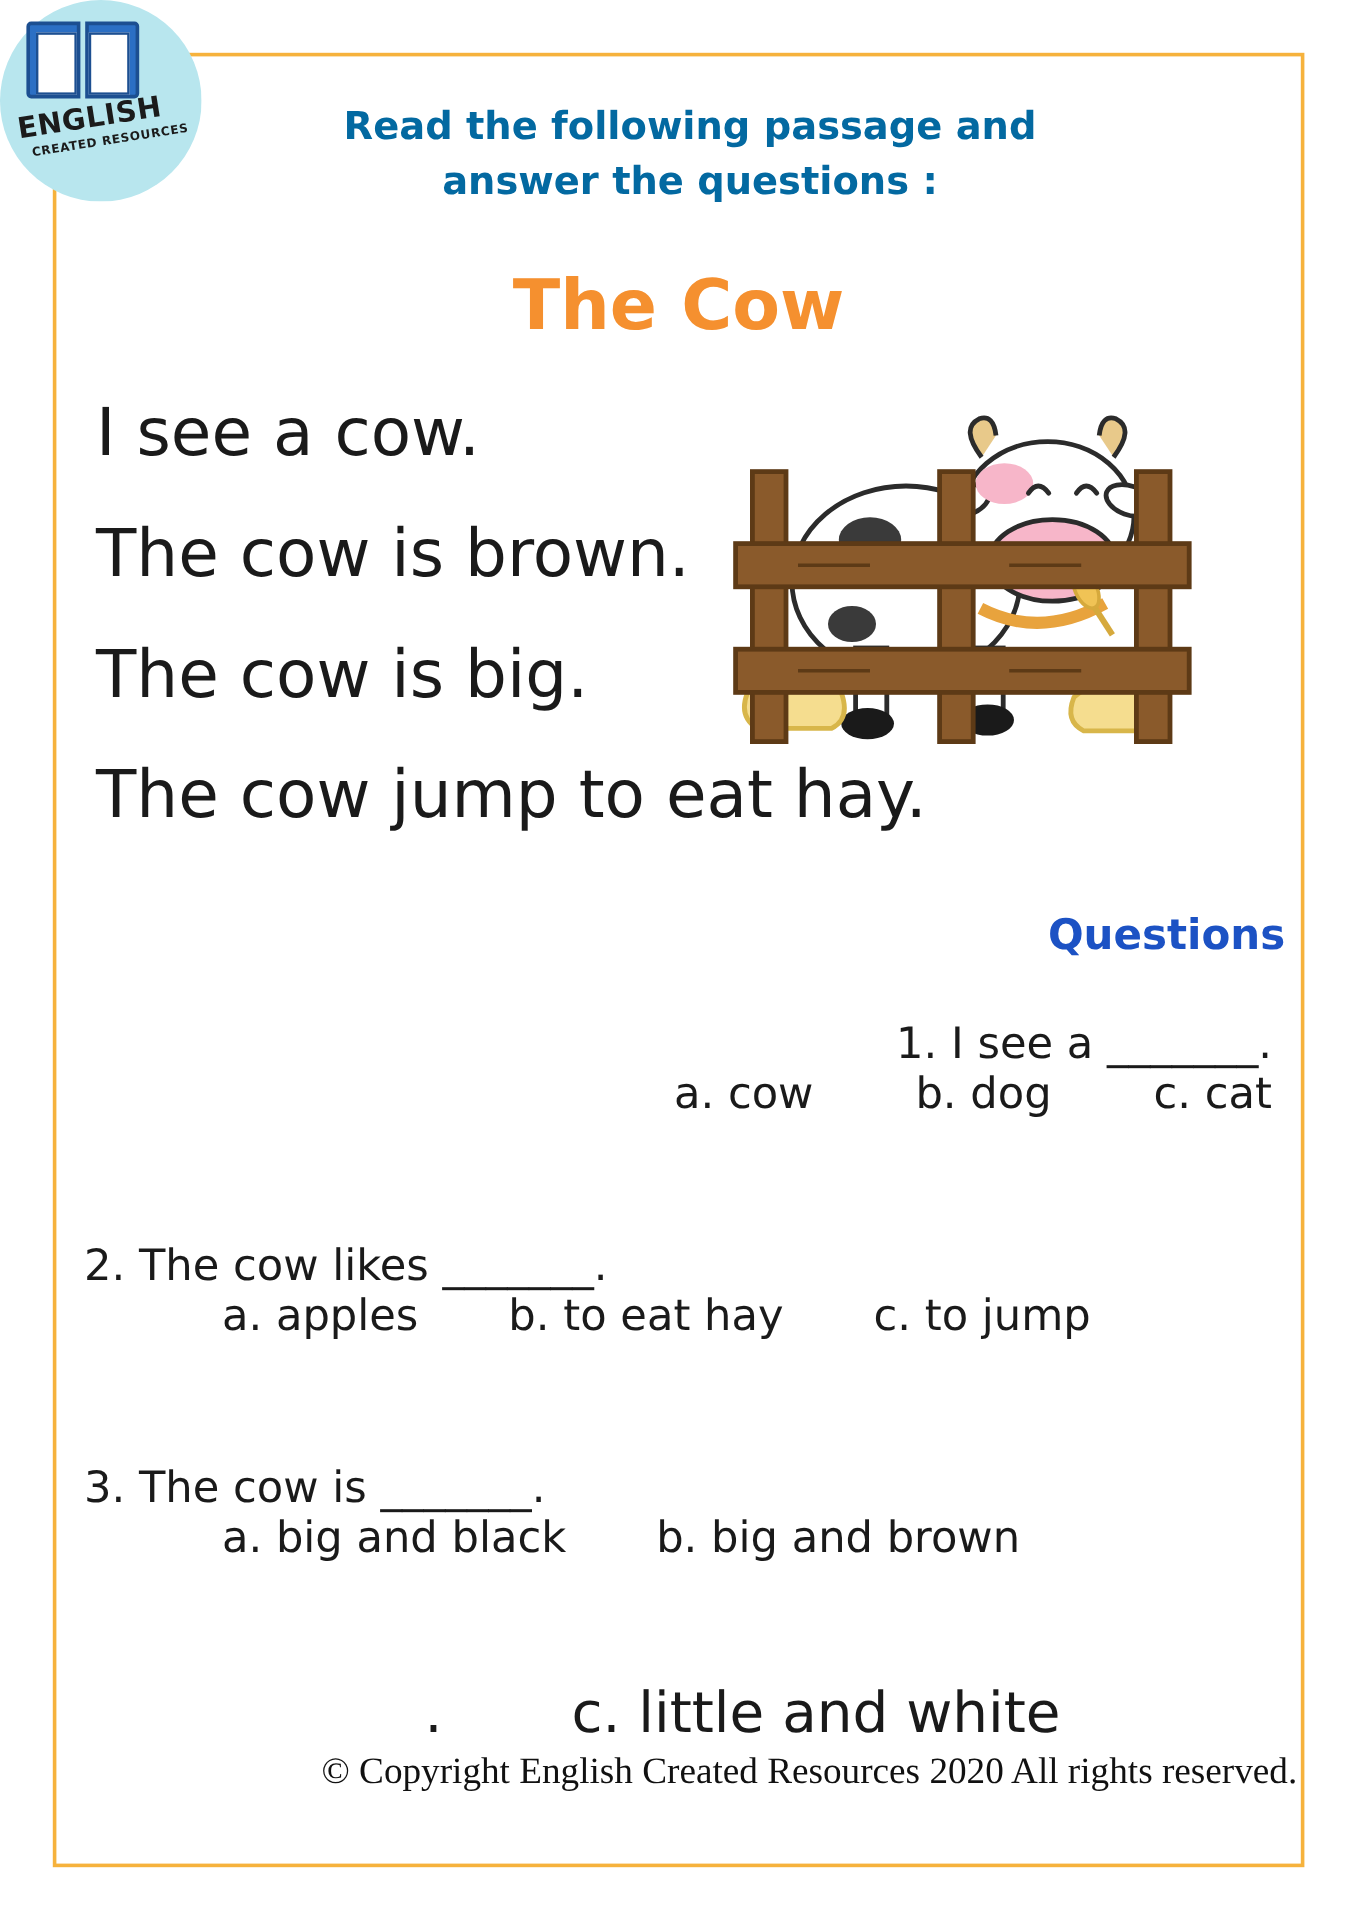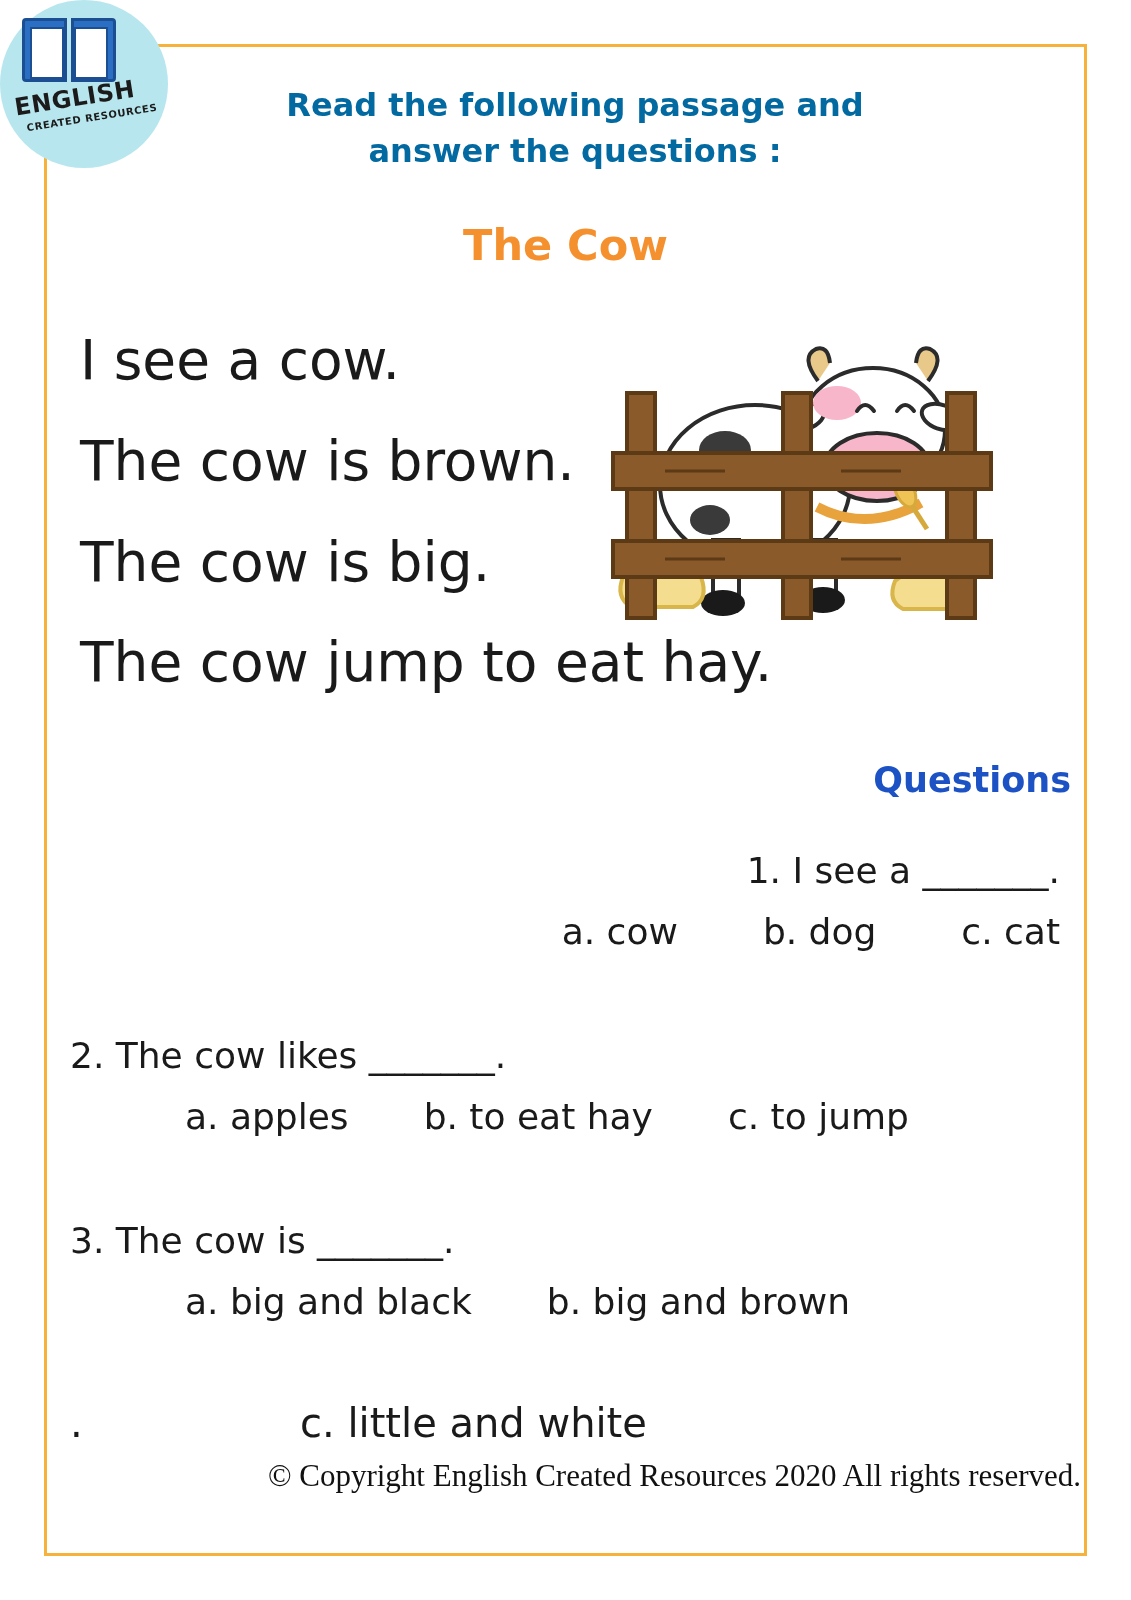"The Cow" .title { font-size: 43px -> 58px }
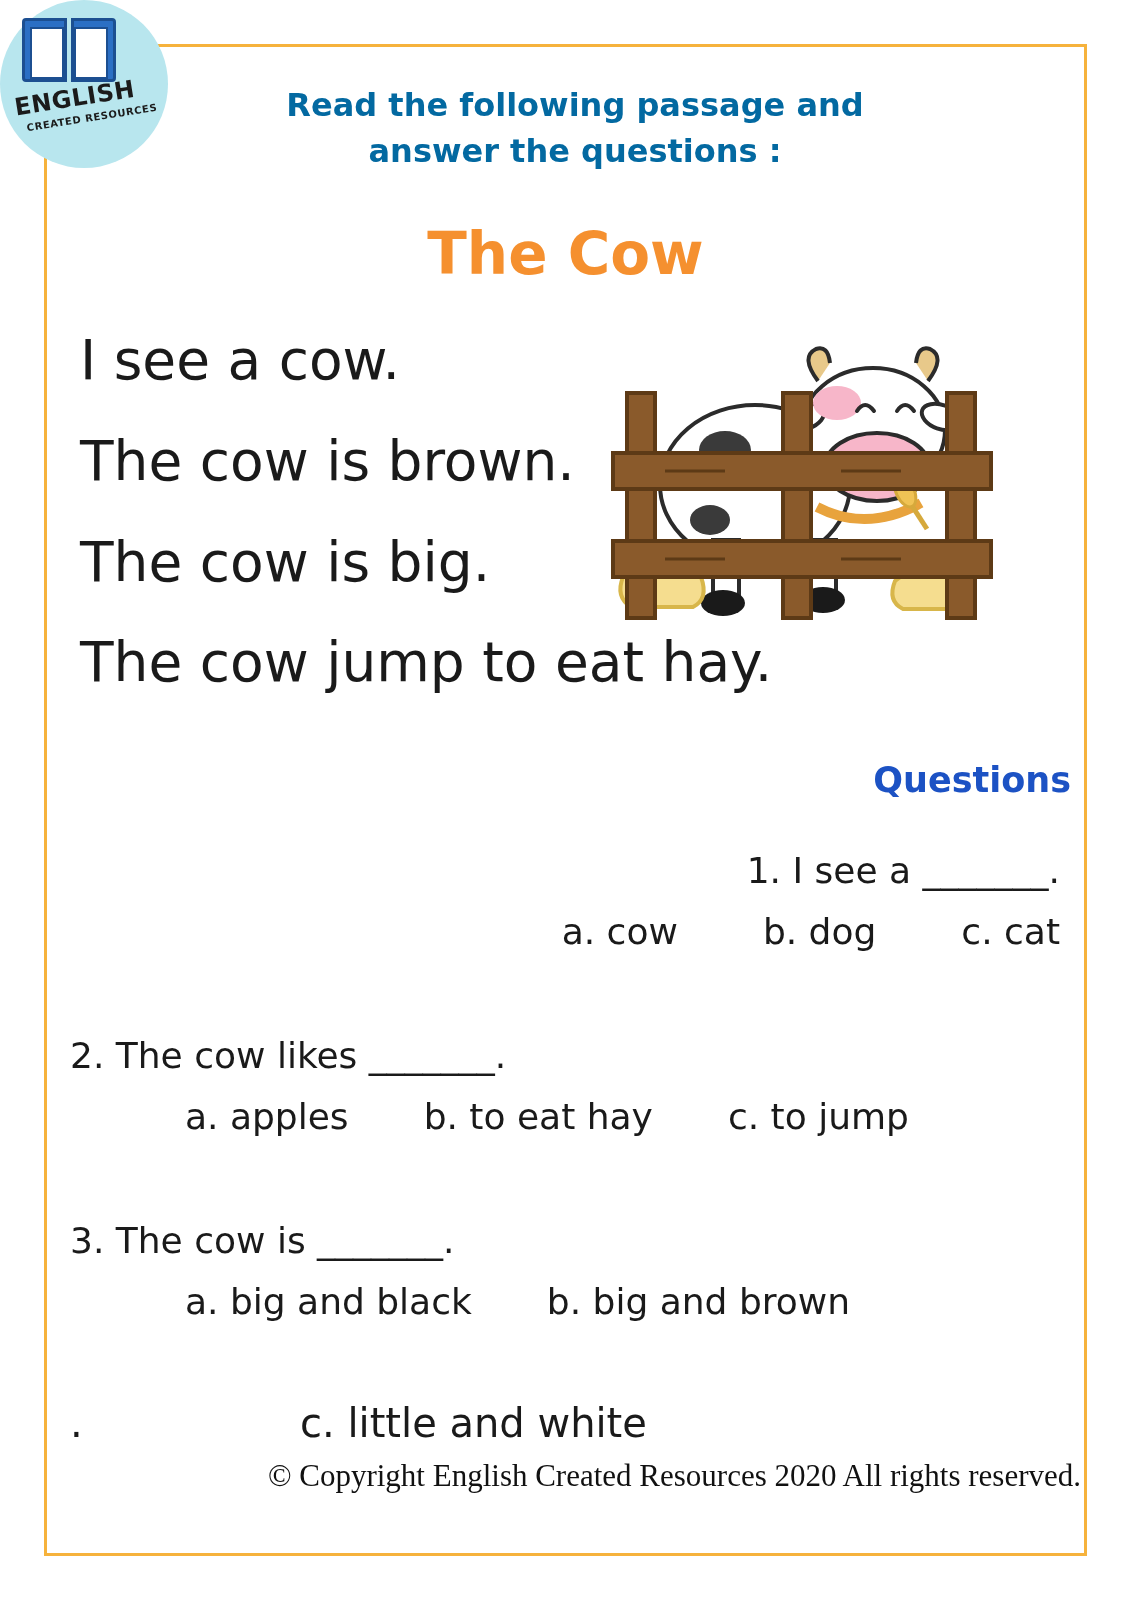"a. cow b. dog c." .choices { margin-top: 20px -> none }
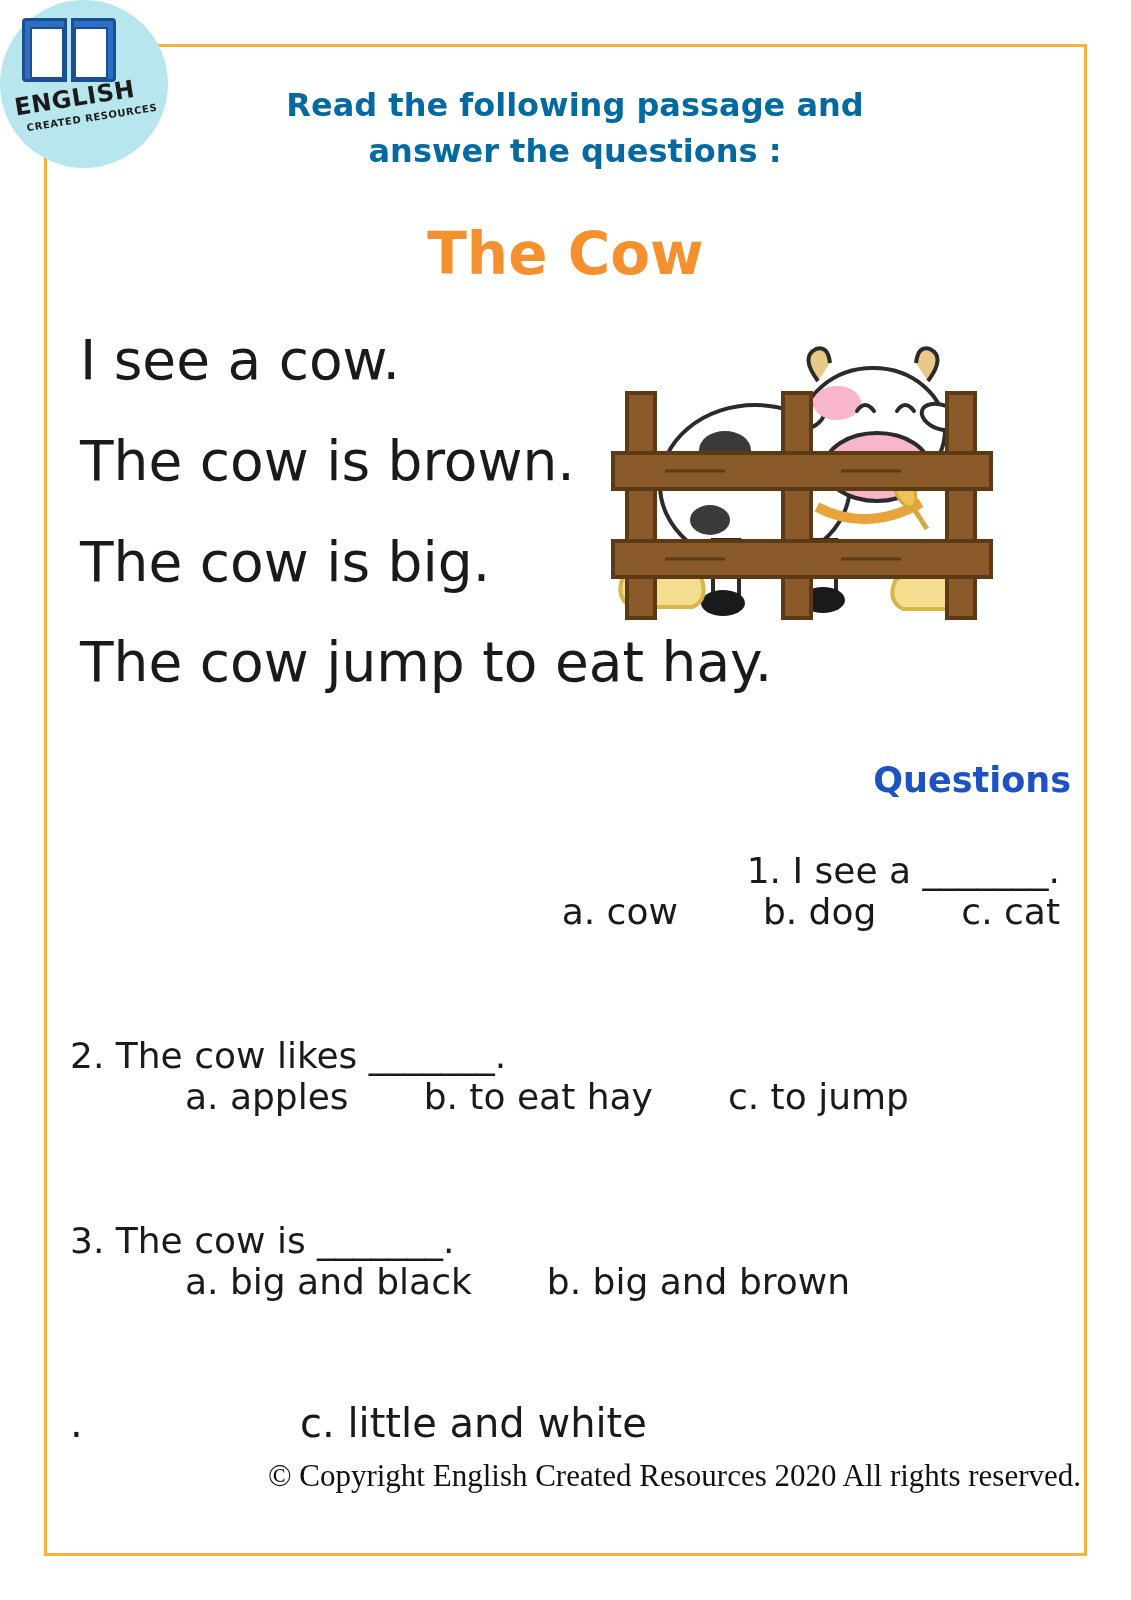". c. little and white" .q3-extra { font-size: 40px -> 47px; text-align: none -> center }
